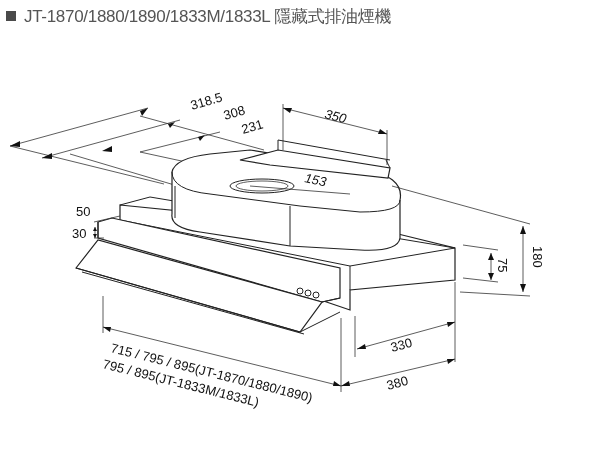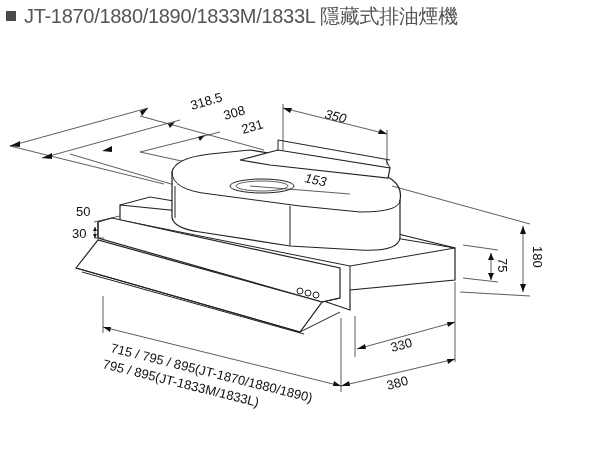"JT-1870/1880/1890/1833M/1833L 隱藏式排油煙機" .title { font-size: 20px -> 17px }
